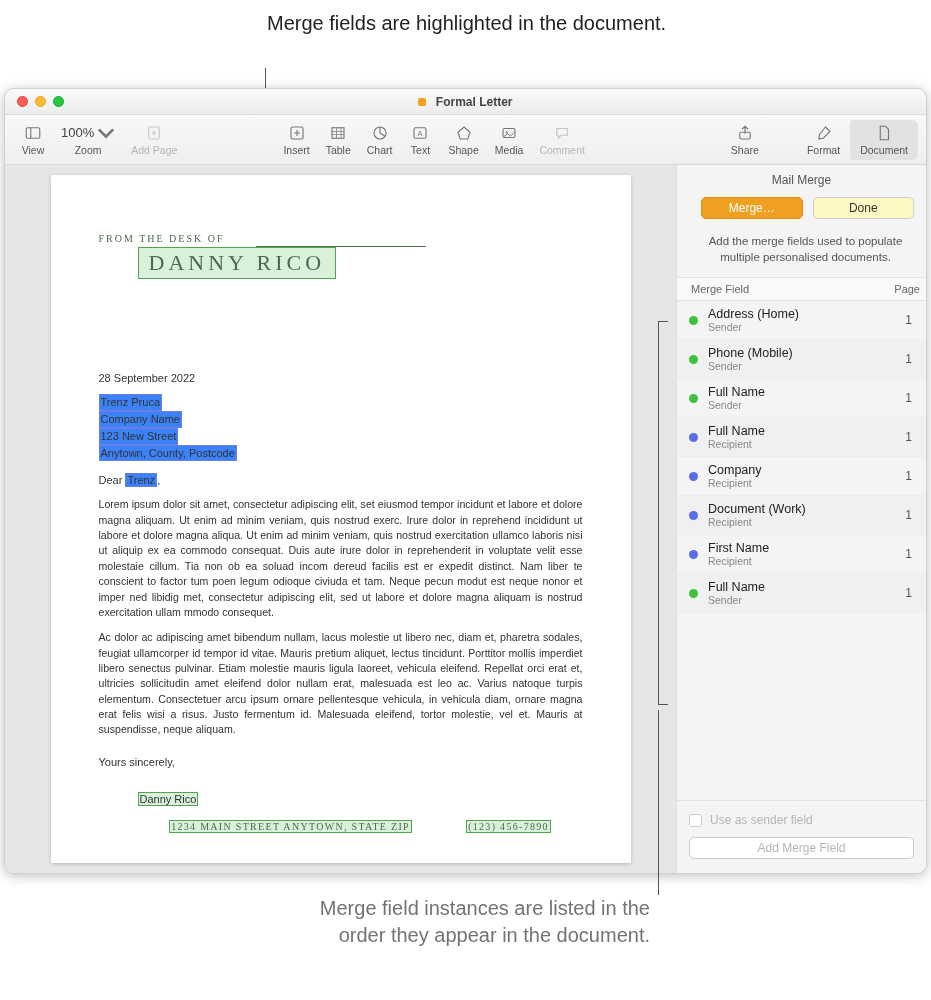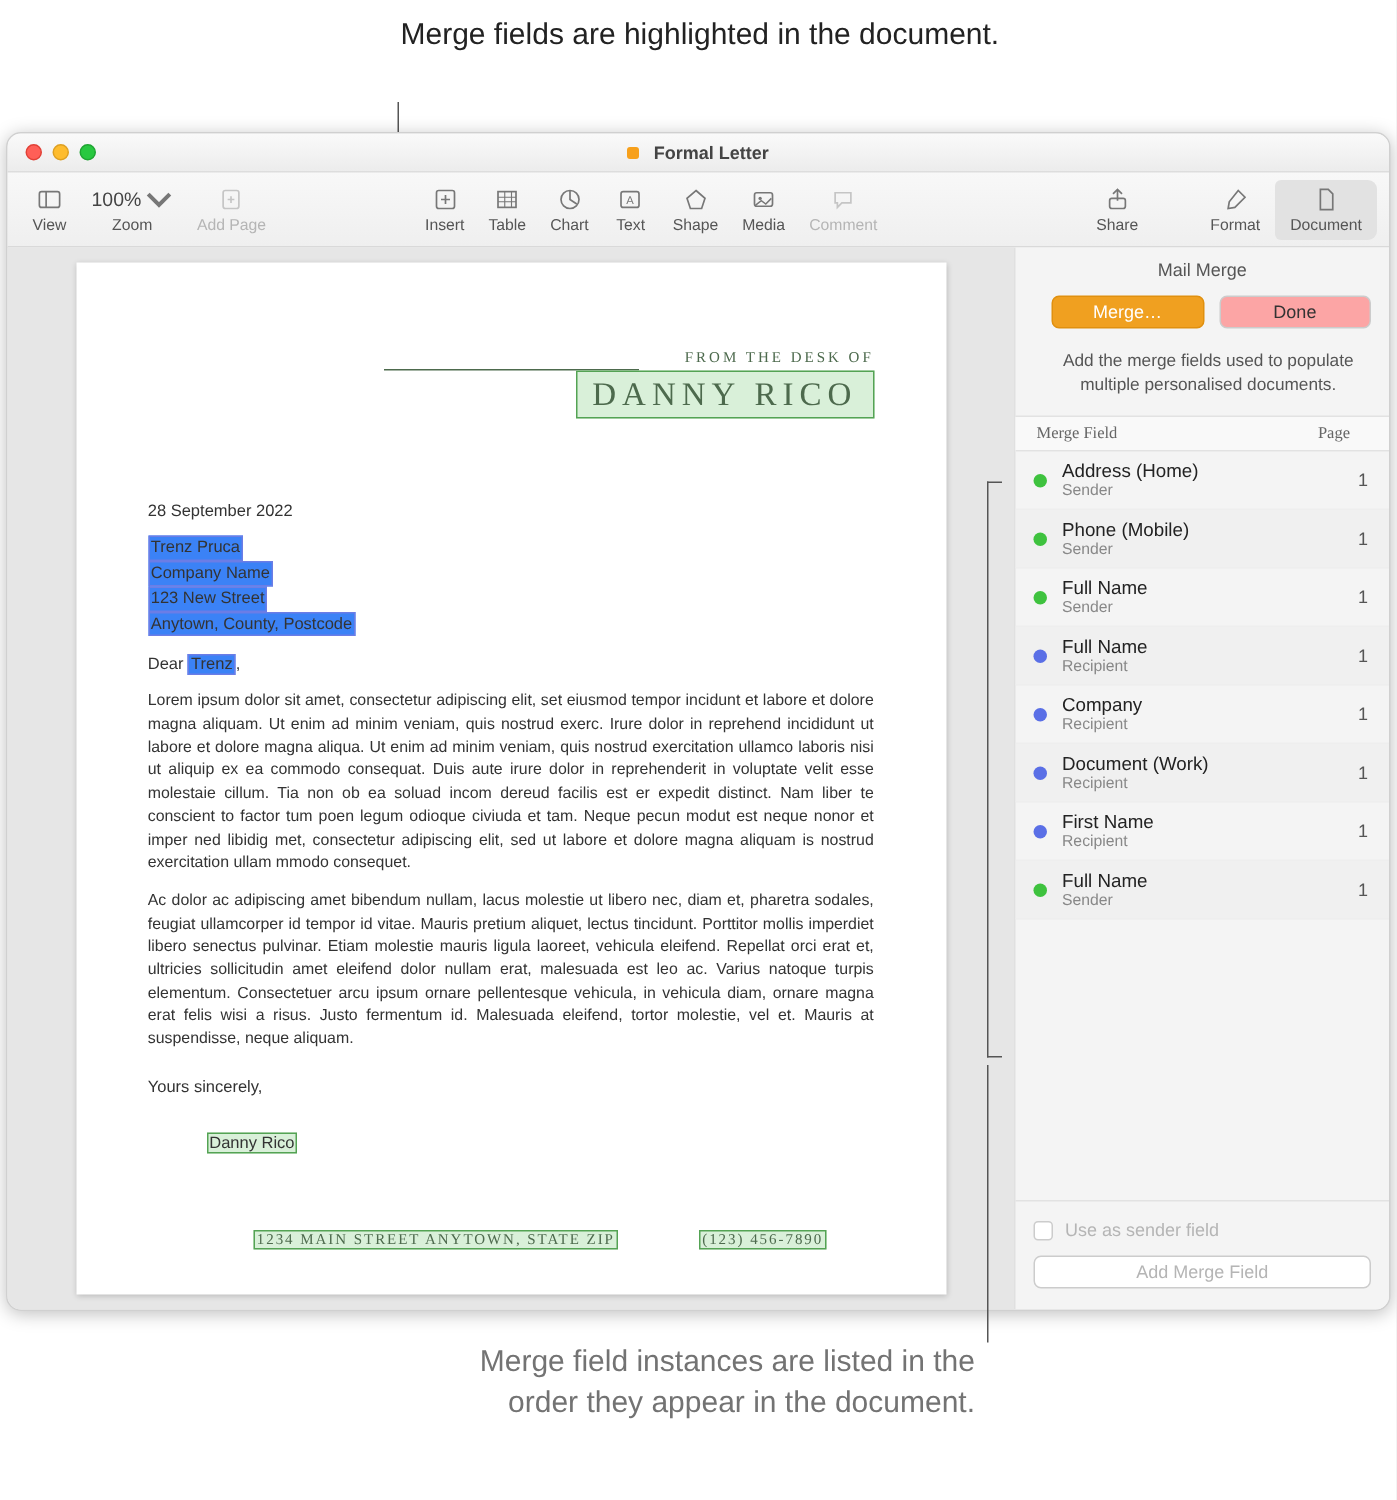"Done" .btn { background: #fca5a5 -> #fef9c3 }
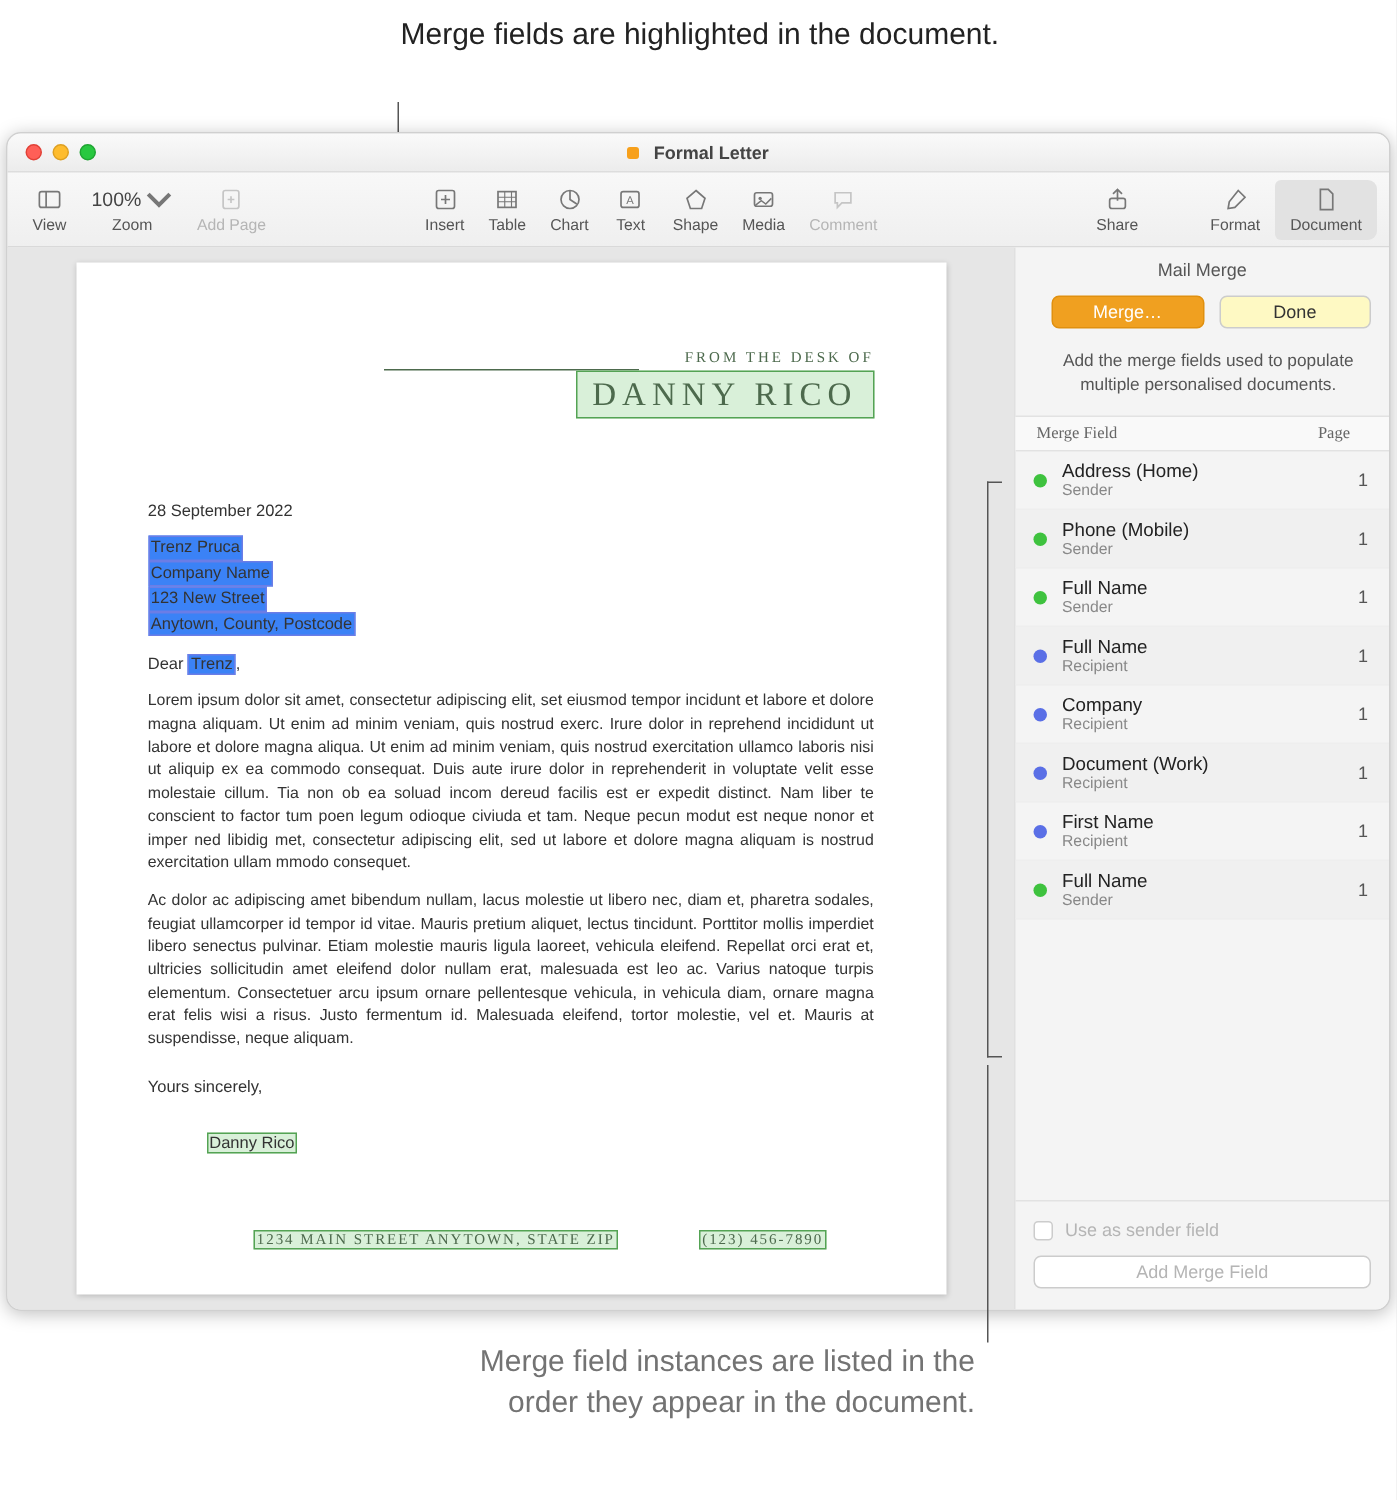"FROM THE DESK OF" .letterhead { text-align: right -> left }
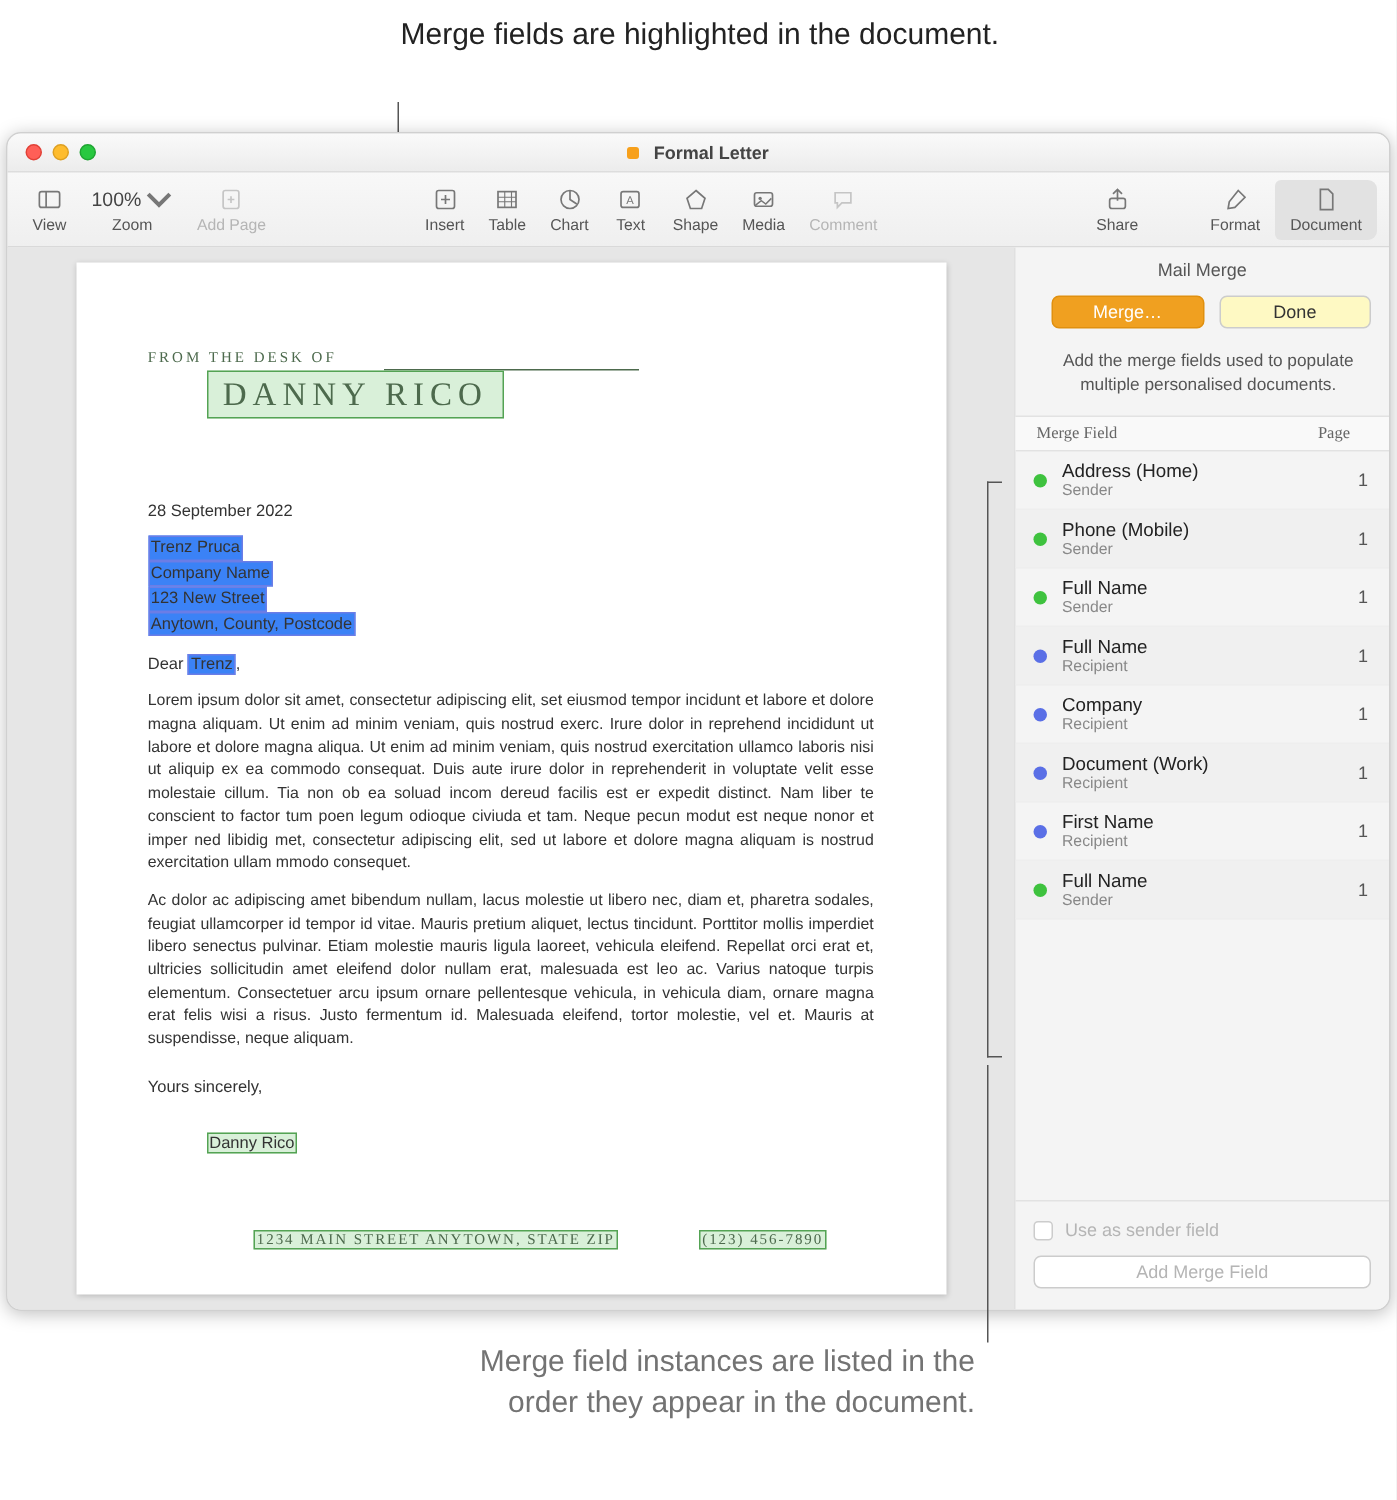"Merge Field" .sb-header { font-family: Liberation Serif, serif -> none; padding: 5px 26px 5px 14px -> 5px 6px 5px 14px }
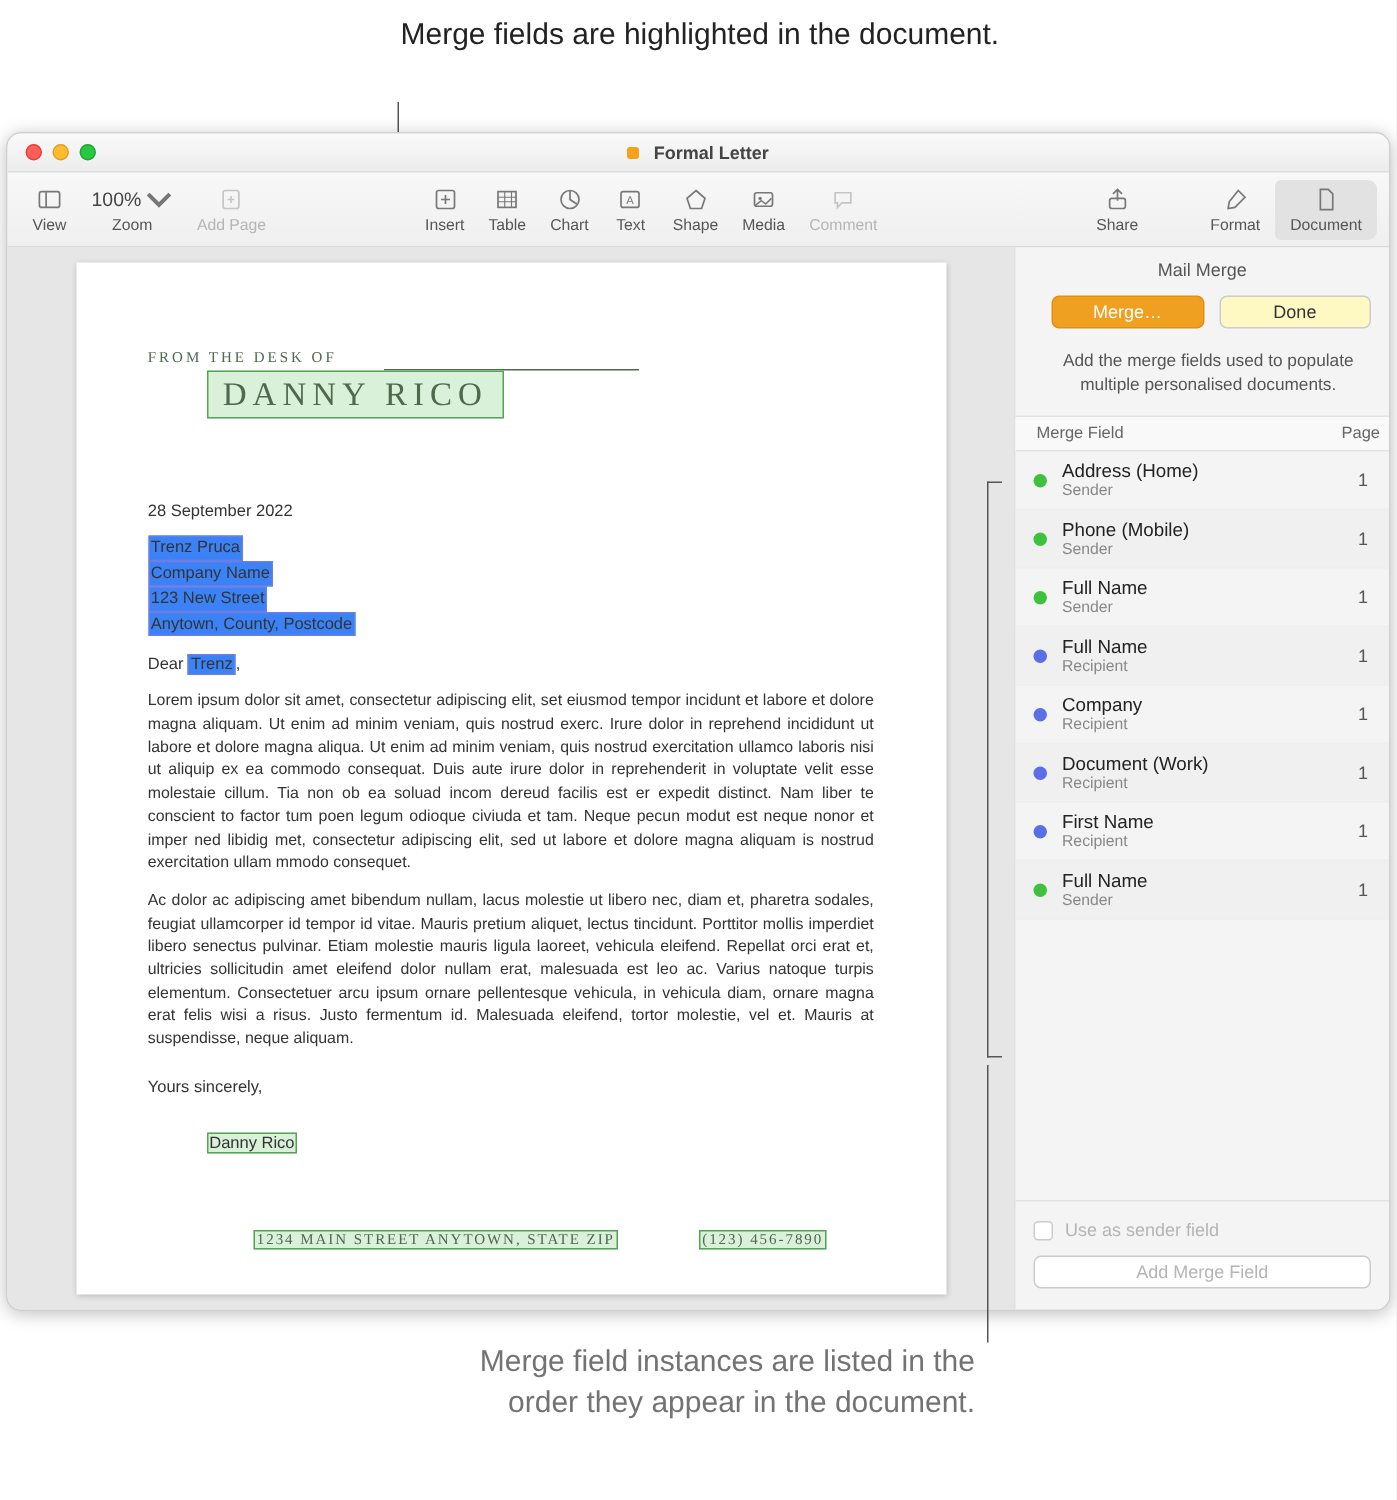"28 September 2022" .letter-date { margin-top: 56px -> 93px }
